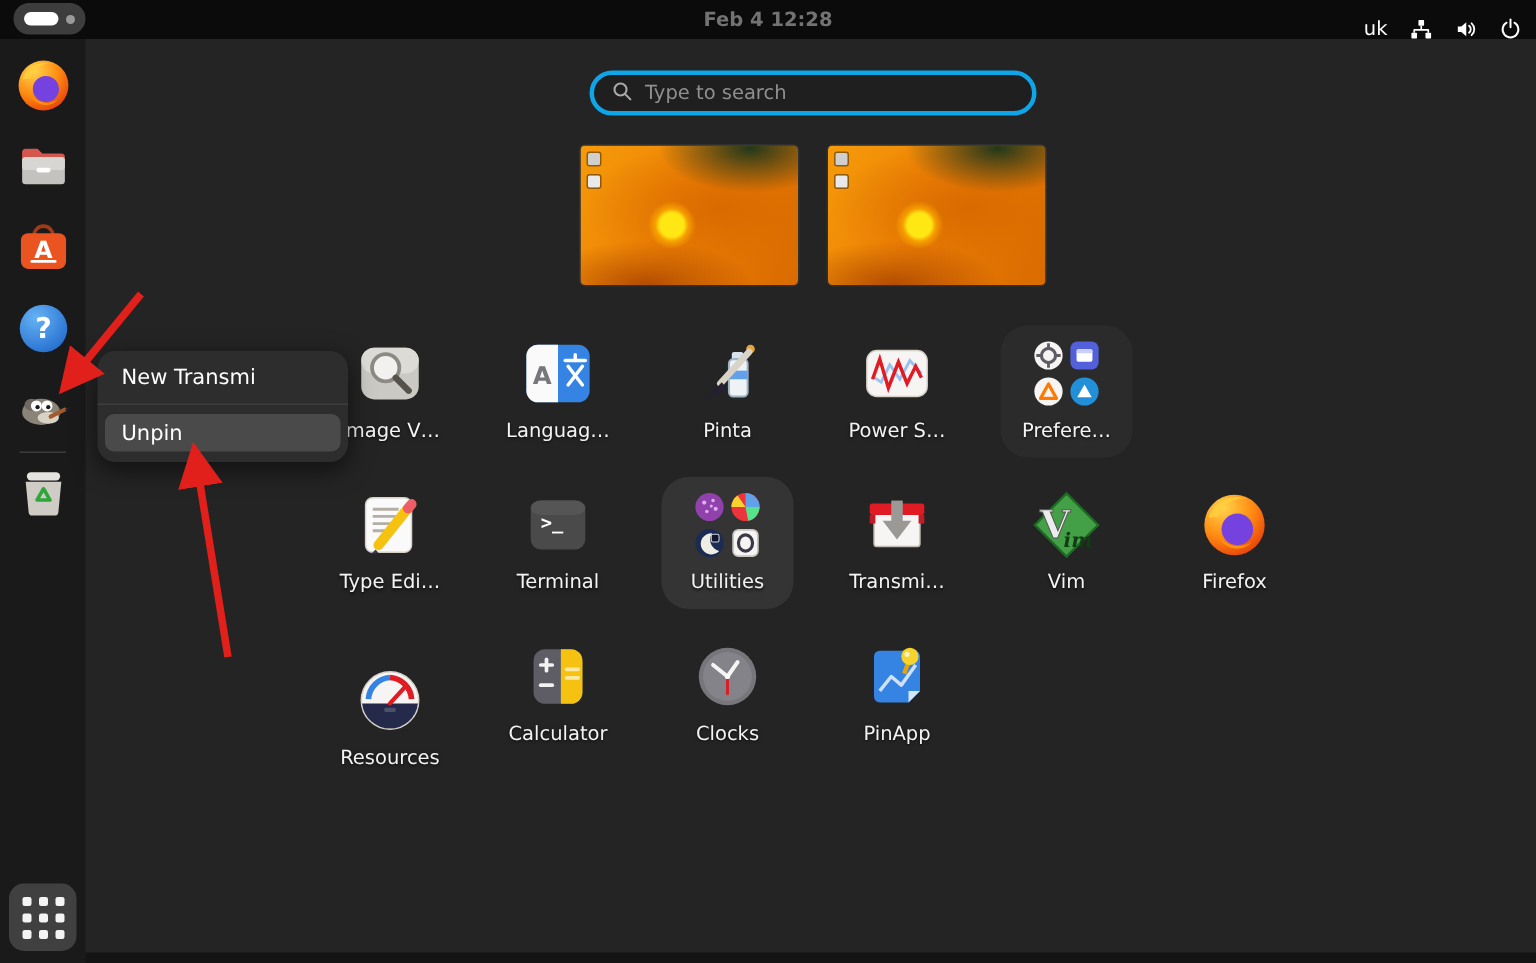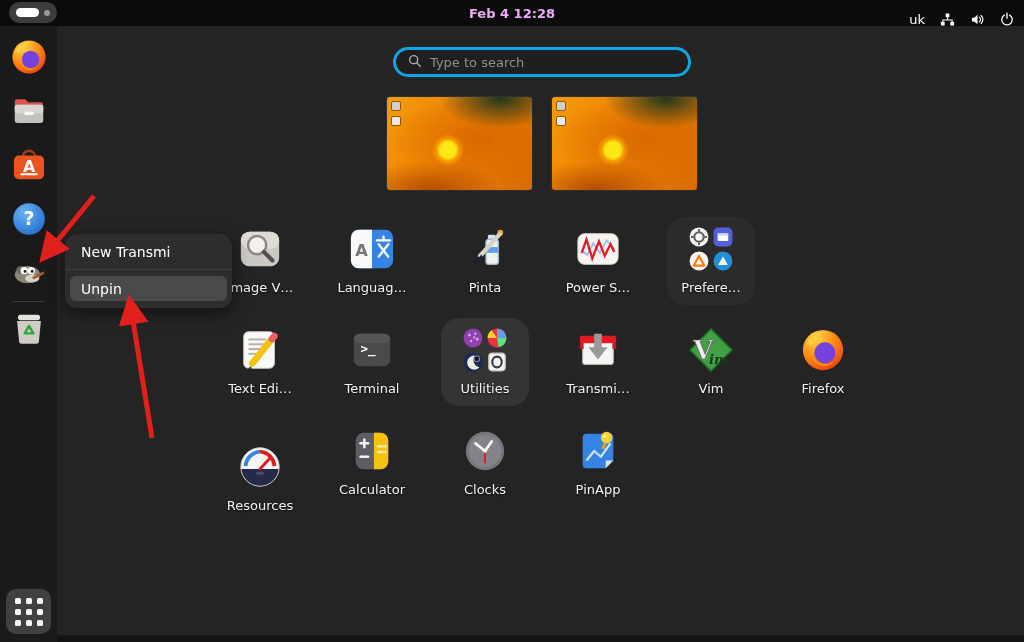"Feb 4 12:28" .clock { color: #f0abfc -> #737373 }
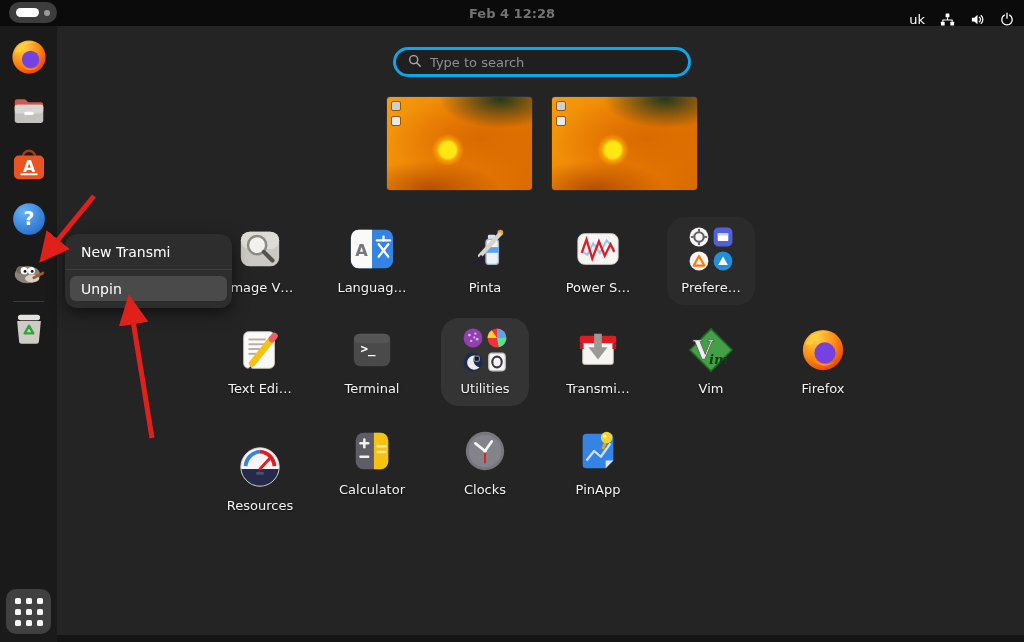"Text Edi…" span.label { text: Text -> Type }
